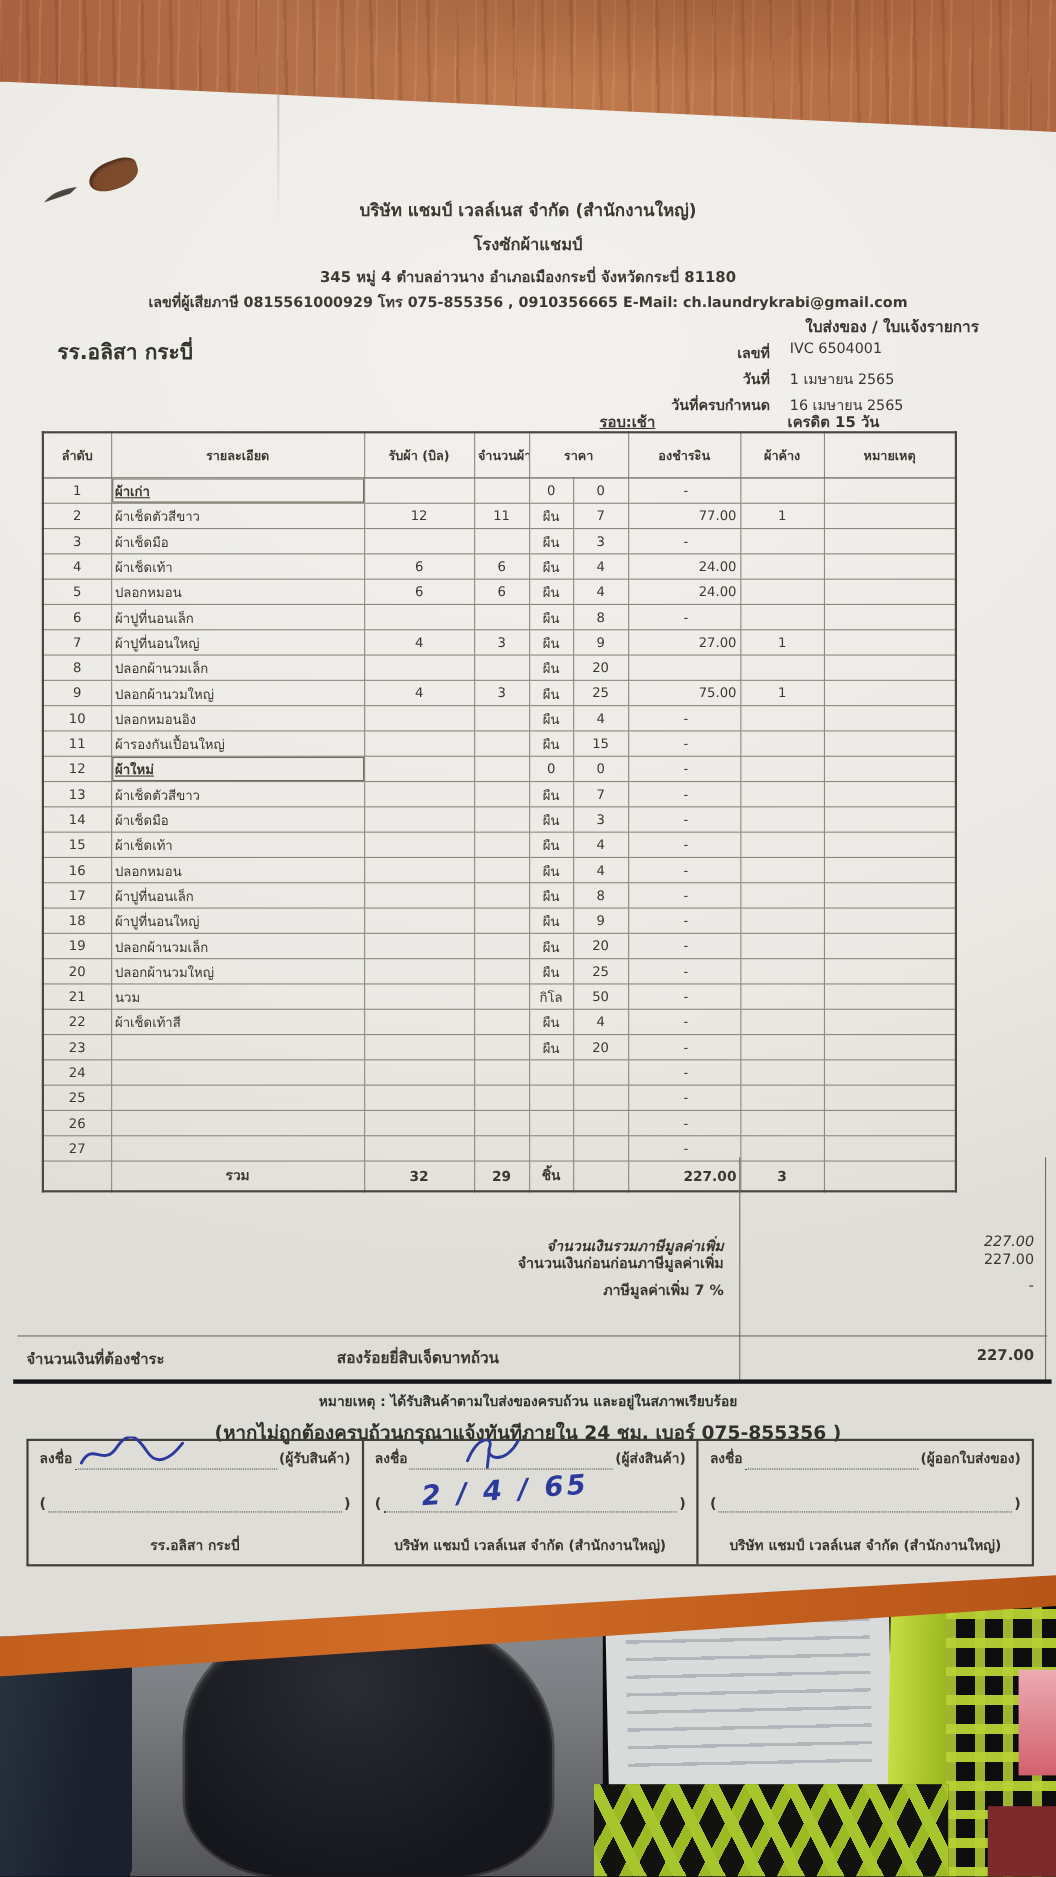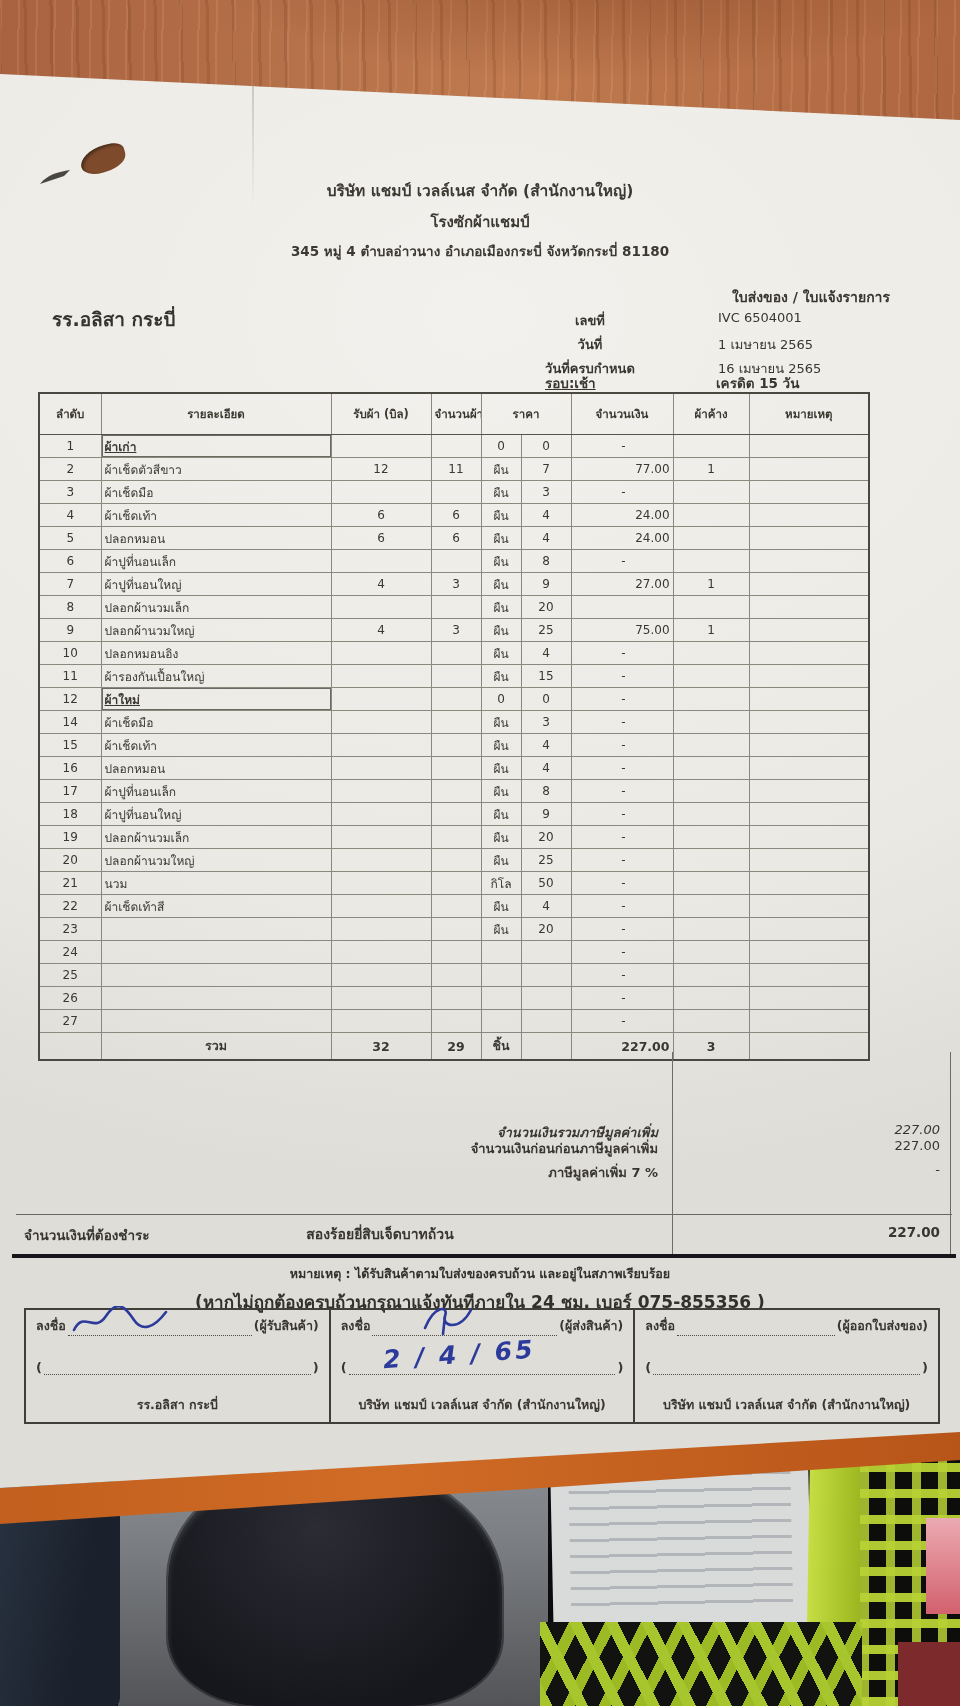"เลขที่ผู้เสียภาษี 0815561000929 โทร" div.co { html: none -> <div>เลขที่ผู้เสียภาษี 0815561000929 โทร 075-855356 , 0910356665 E-Mail: ch.laundrykrabi@gmail.com</div> }
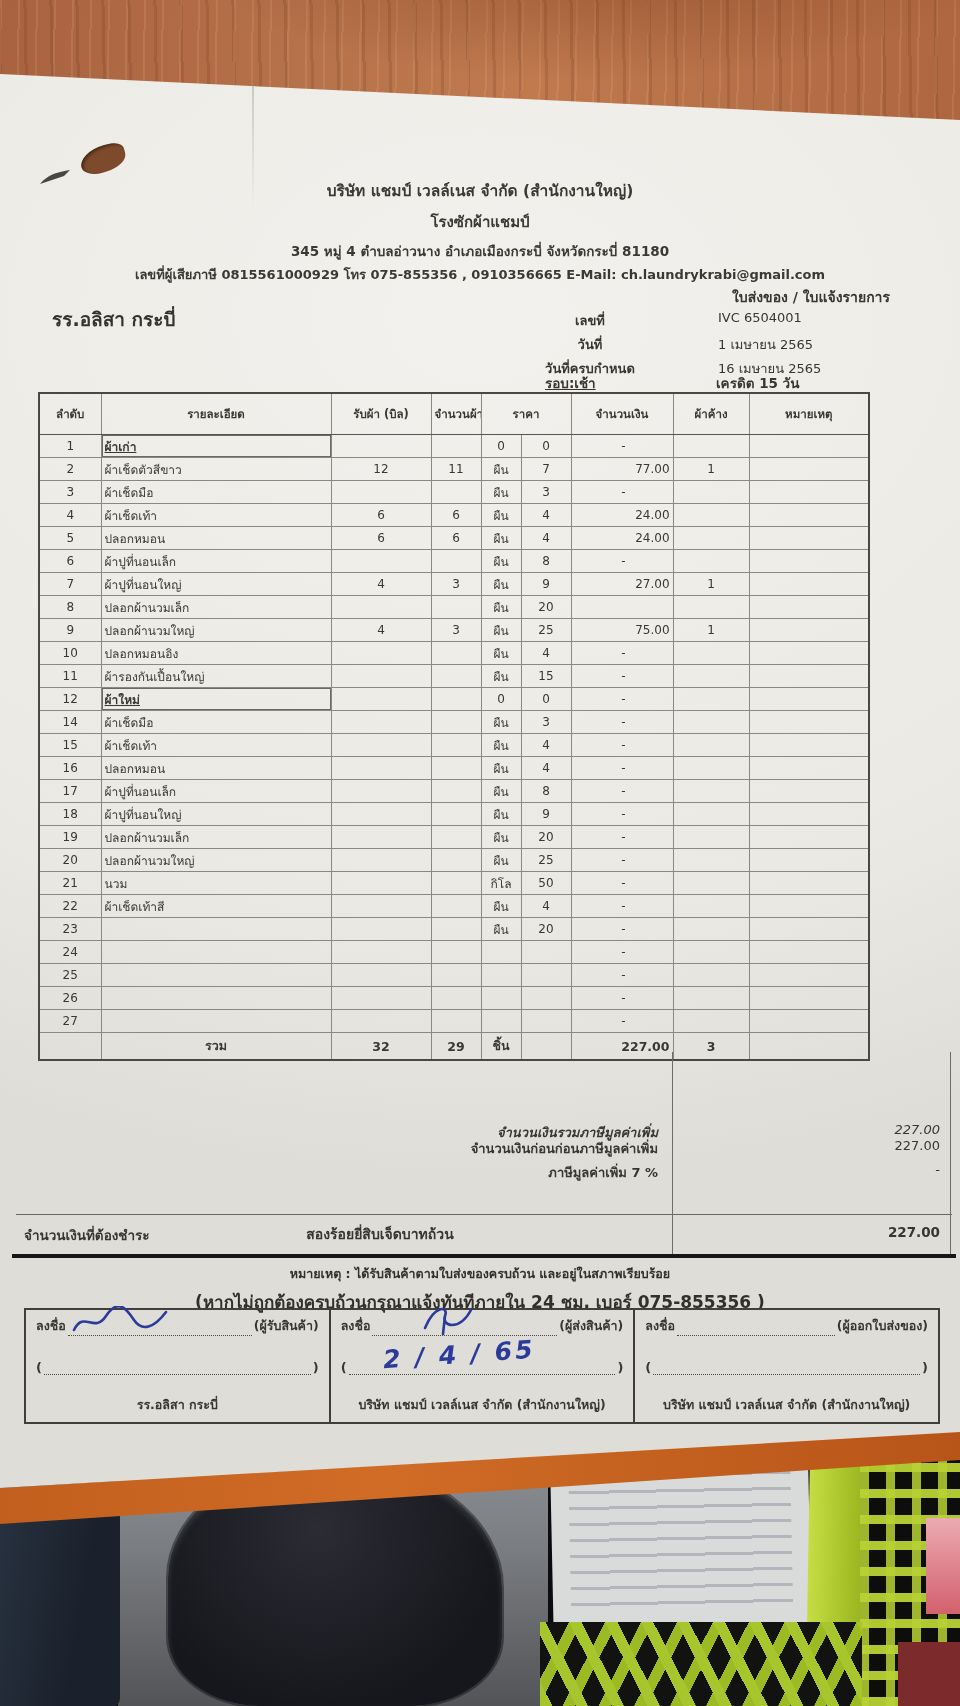"เลขที่" .meta-label { text-align: center -> right }
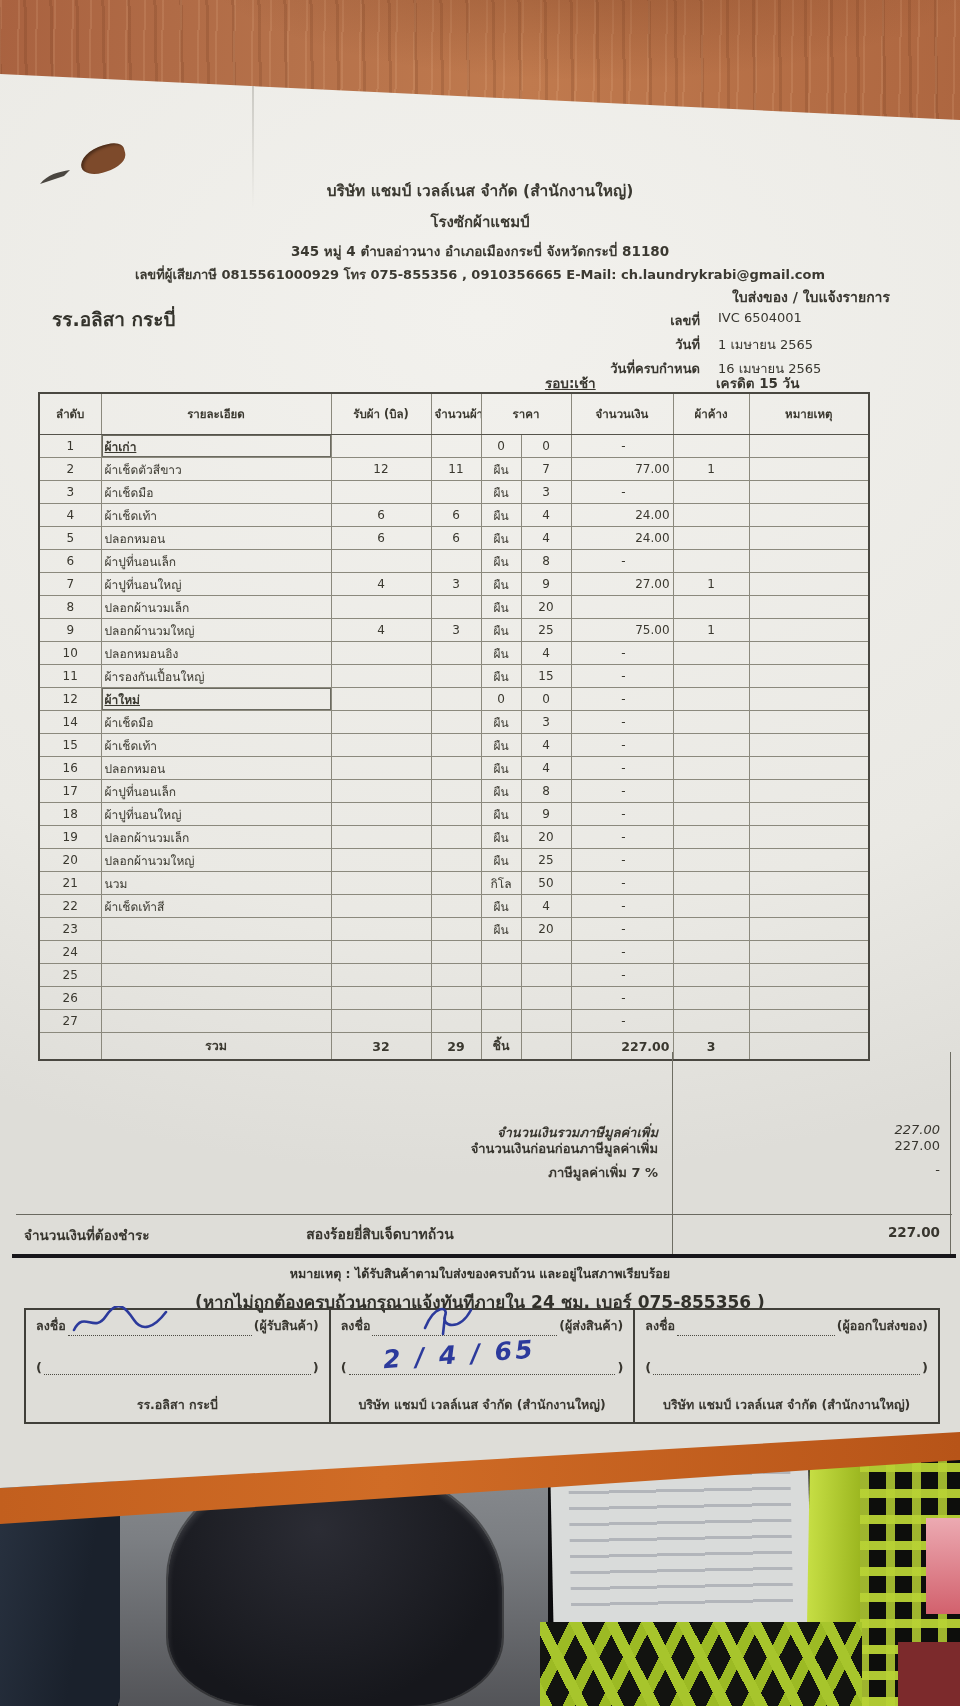"จำนวนเงิน" th { text: จำนวนเงิน -> องชำระิน }
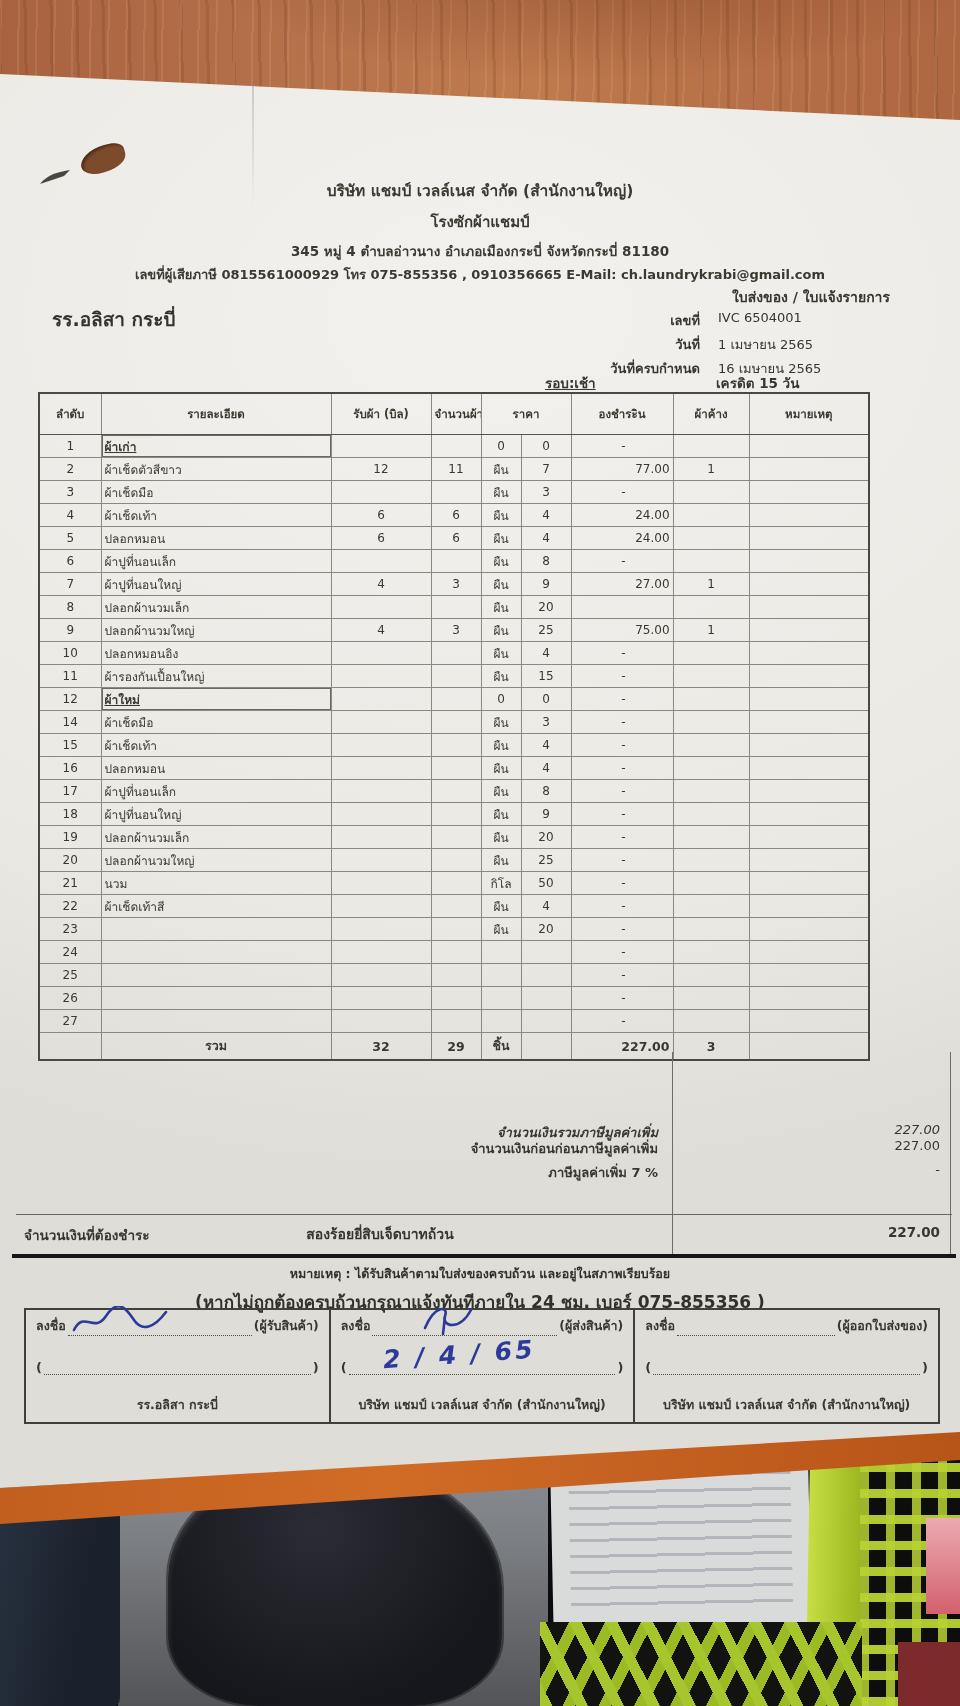"13" tr { html: none -> <tr> <td>13</td> <td>ผ้าเช็ดตัวสีขาว</td> <td></td> <td></td> <td>ผืน</td> <td>7</td> <td>-</td> <td></td> <td></td> </tr> }
